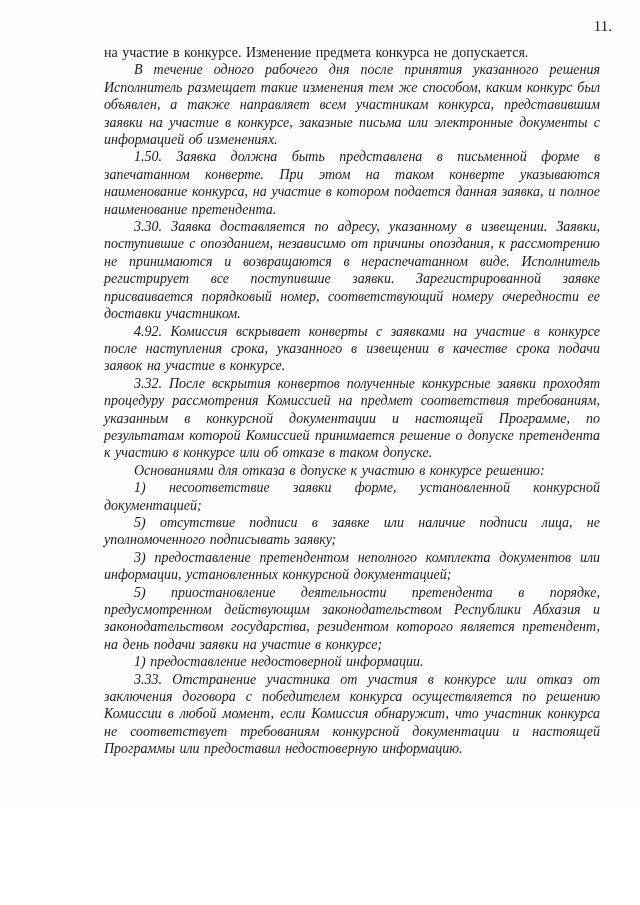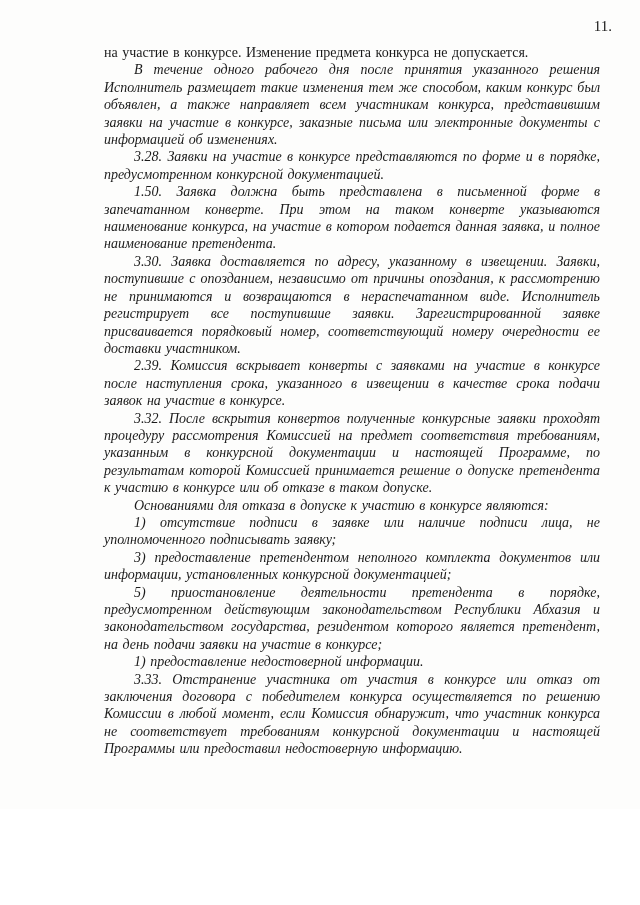"3.28. Заявки на участие в" p.indent { html: <p>3.28. Заявки на участие в конкурсе представляются по форме и в порядке, предусмотренном конкурсной документацией.</p> -> none }
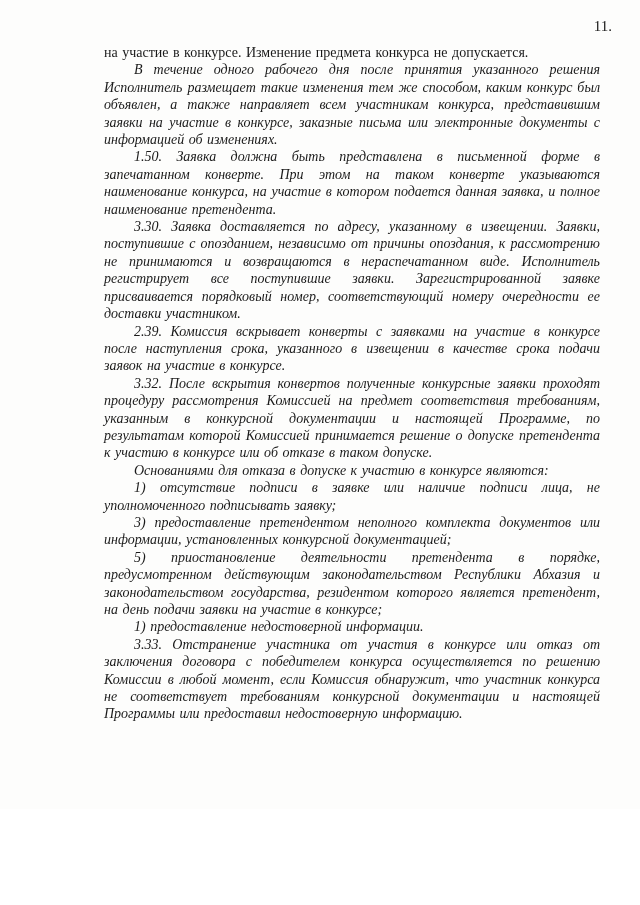"2.39. Комиссия вскрывает конверты с" p.indent { text: 2.39 -> 4.92 }
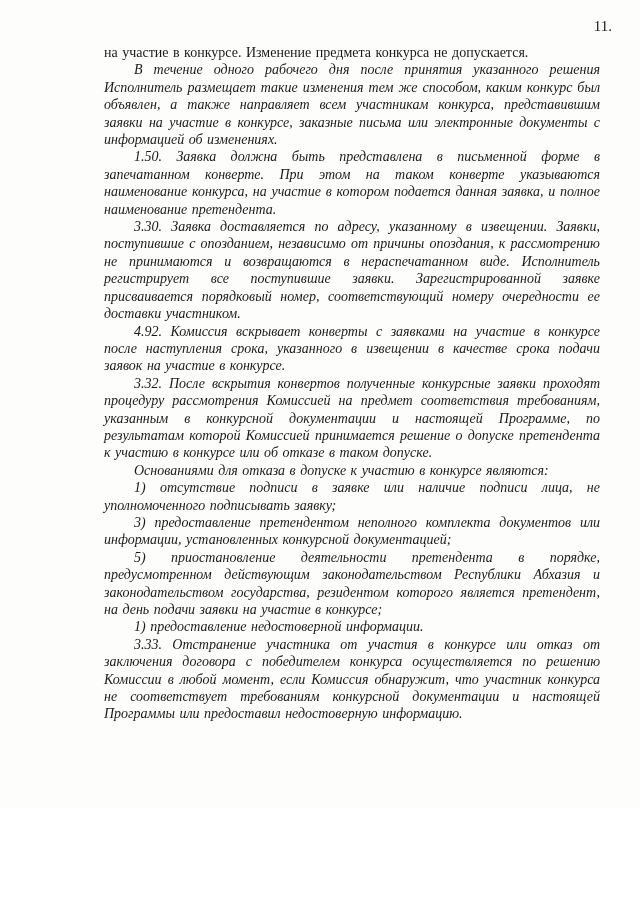"Основаниями для отказа в допуске" p.indent { text: являются -> решению }
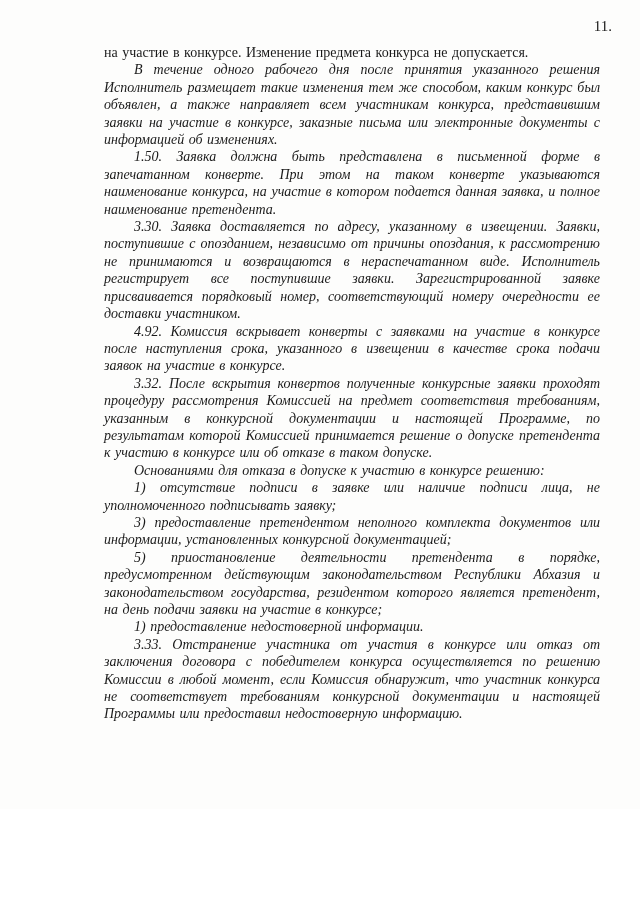"1) несоответствие заявки форме," p.indent { html: none -> <p>1) несоответствие заявки форме, установленной конкурсной документацией;</p> }
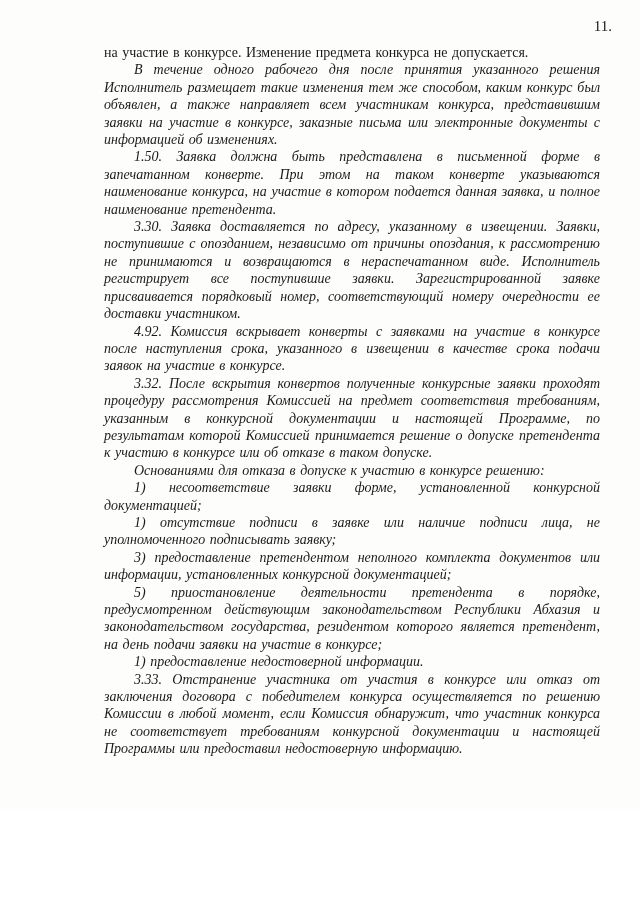"1) отсутствие подписи в заявке" p.indent { text: 1 -> 5 }
